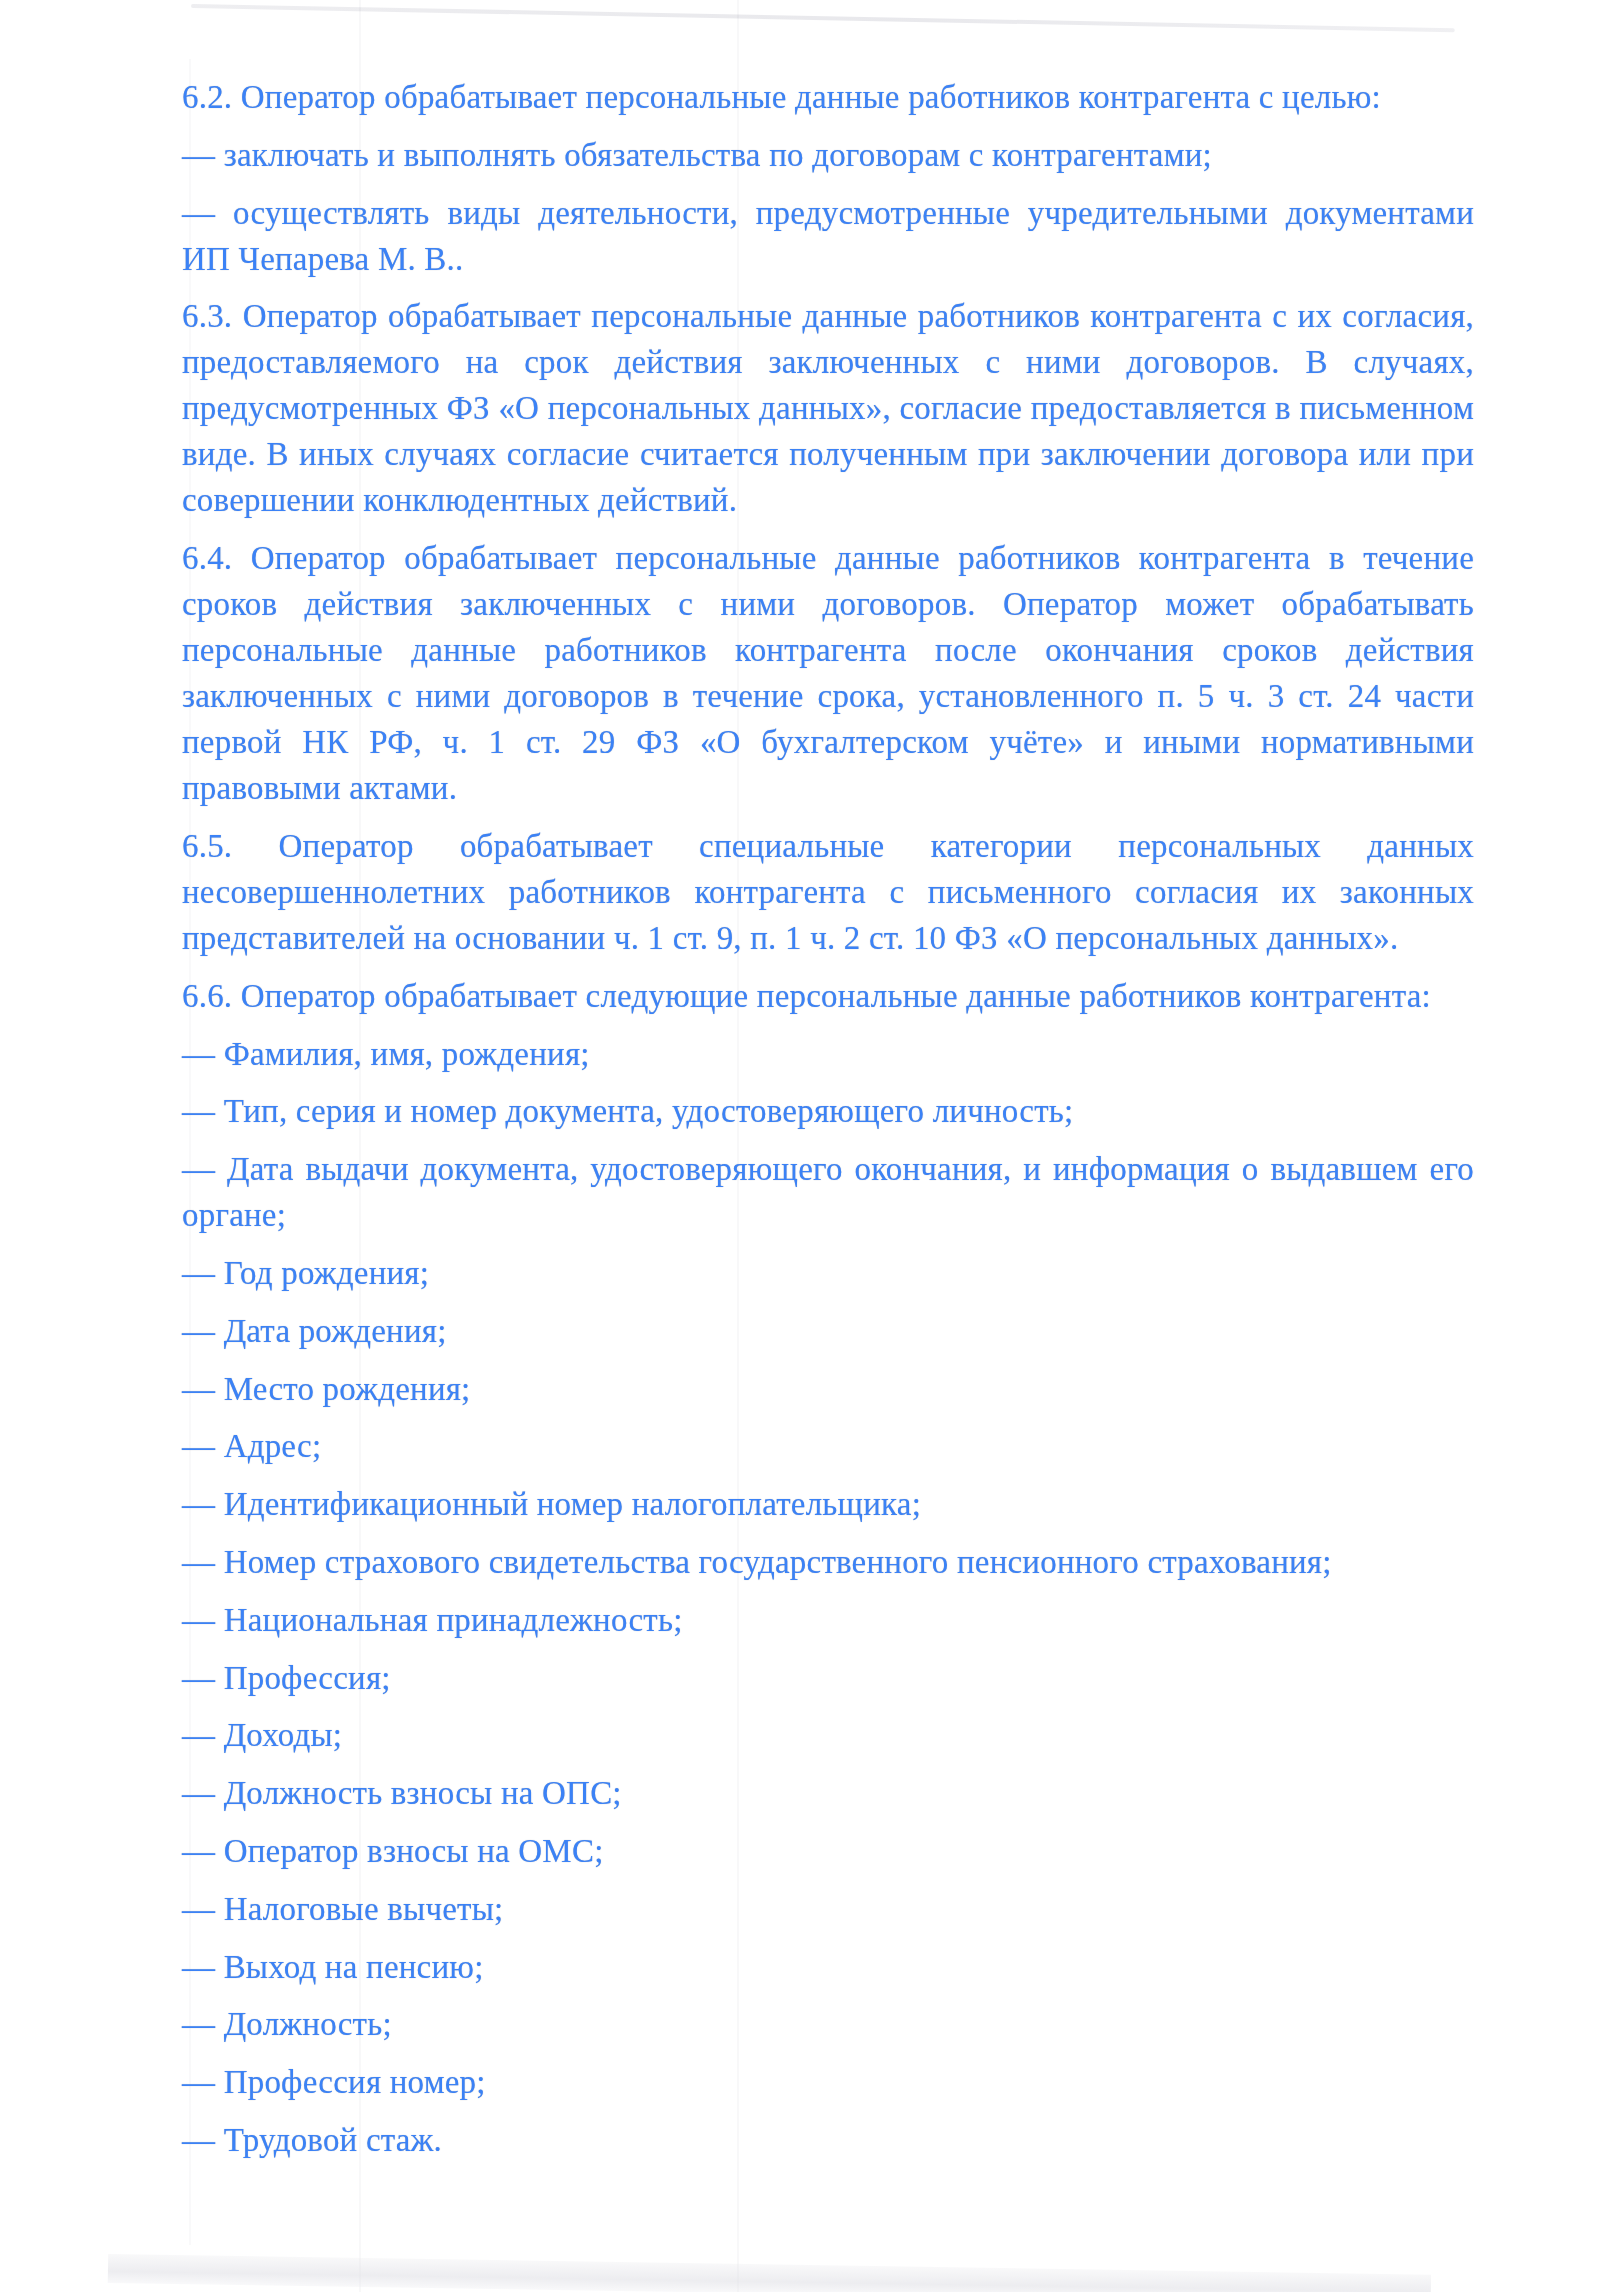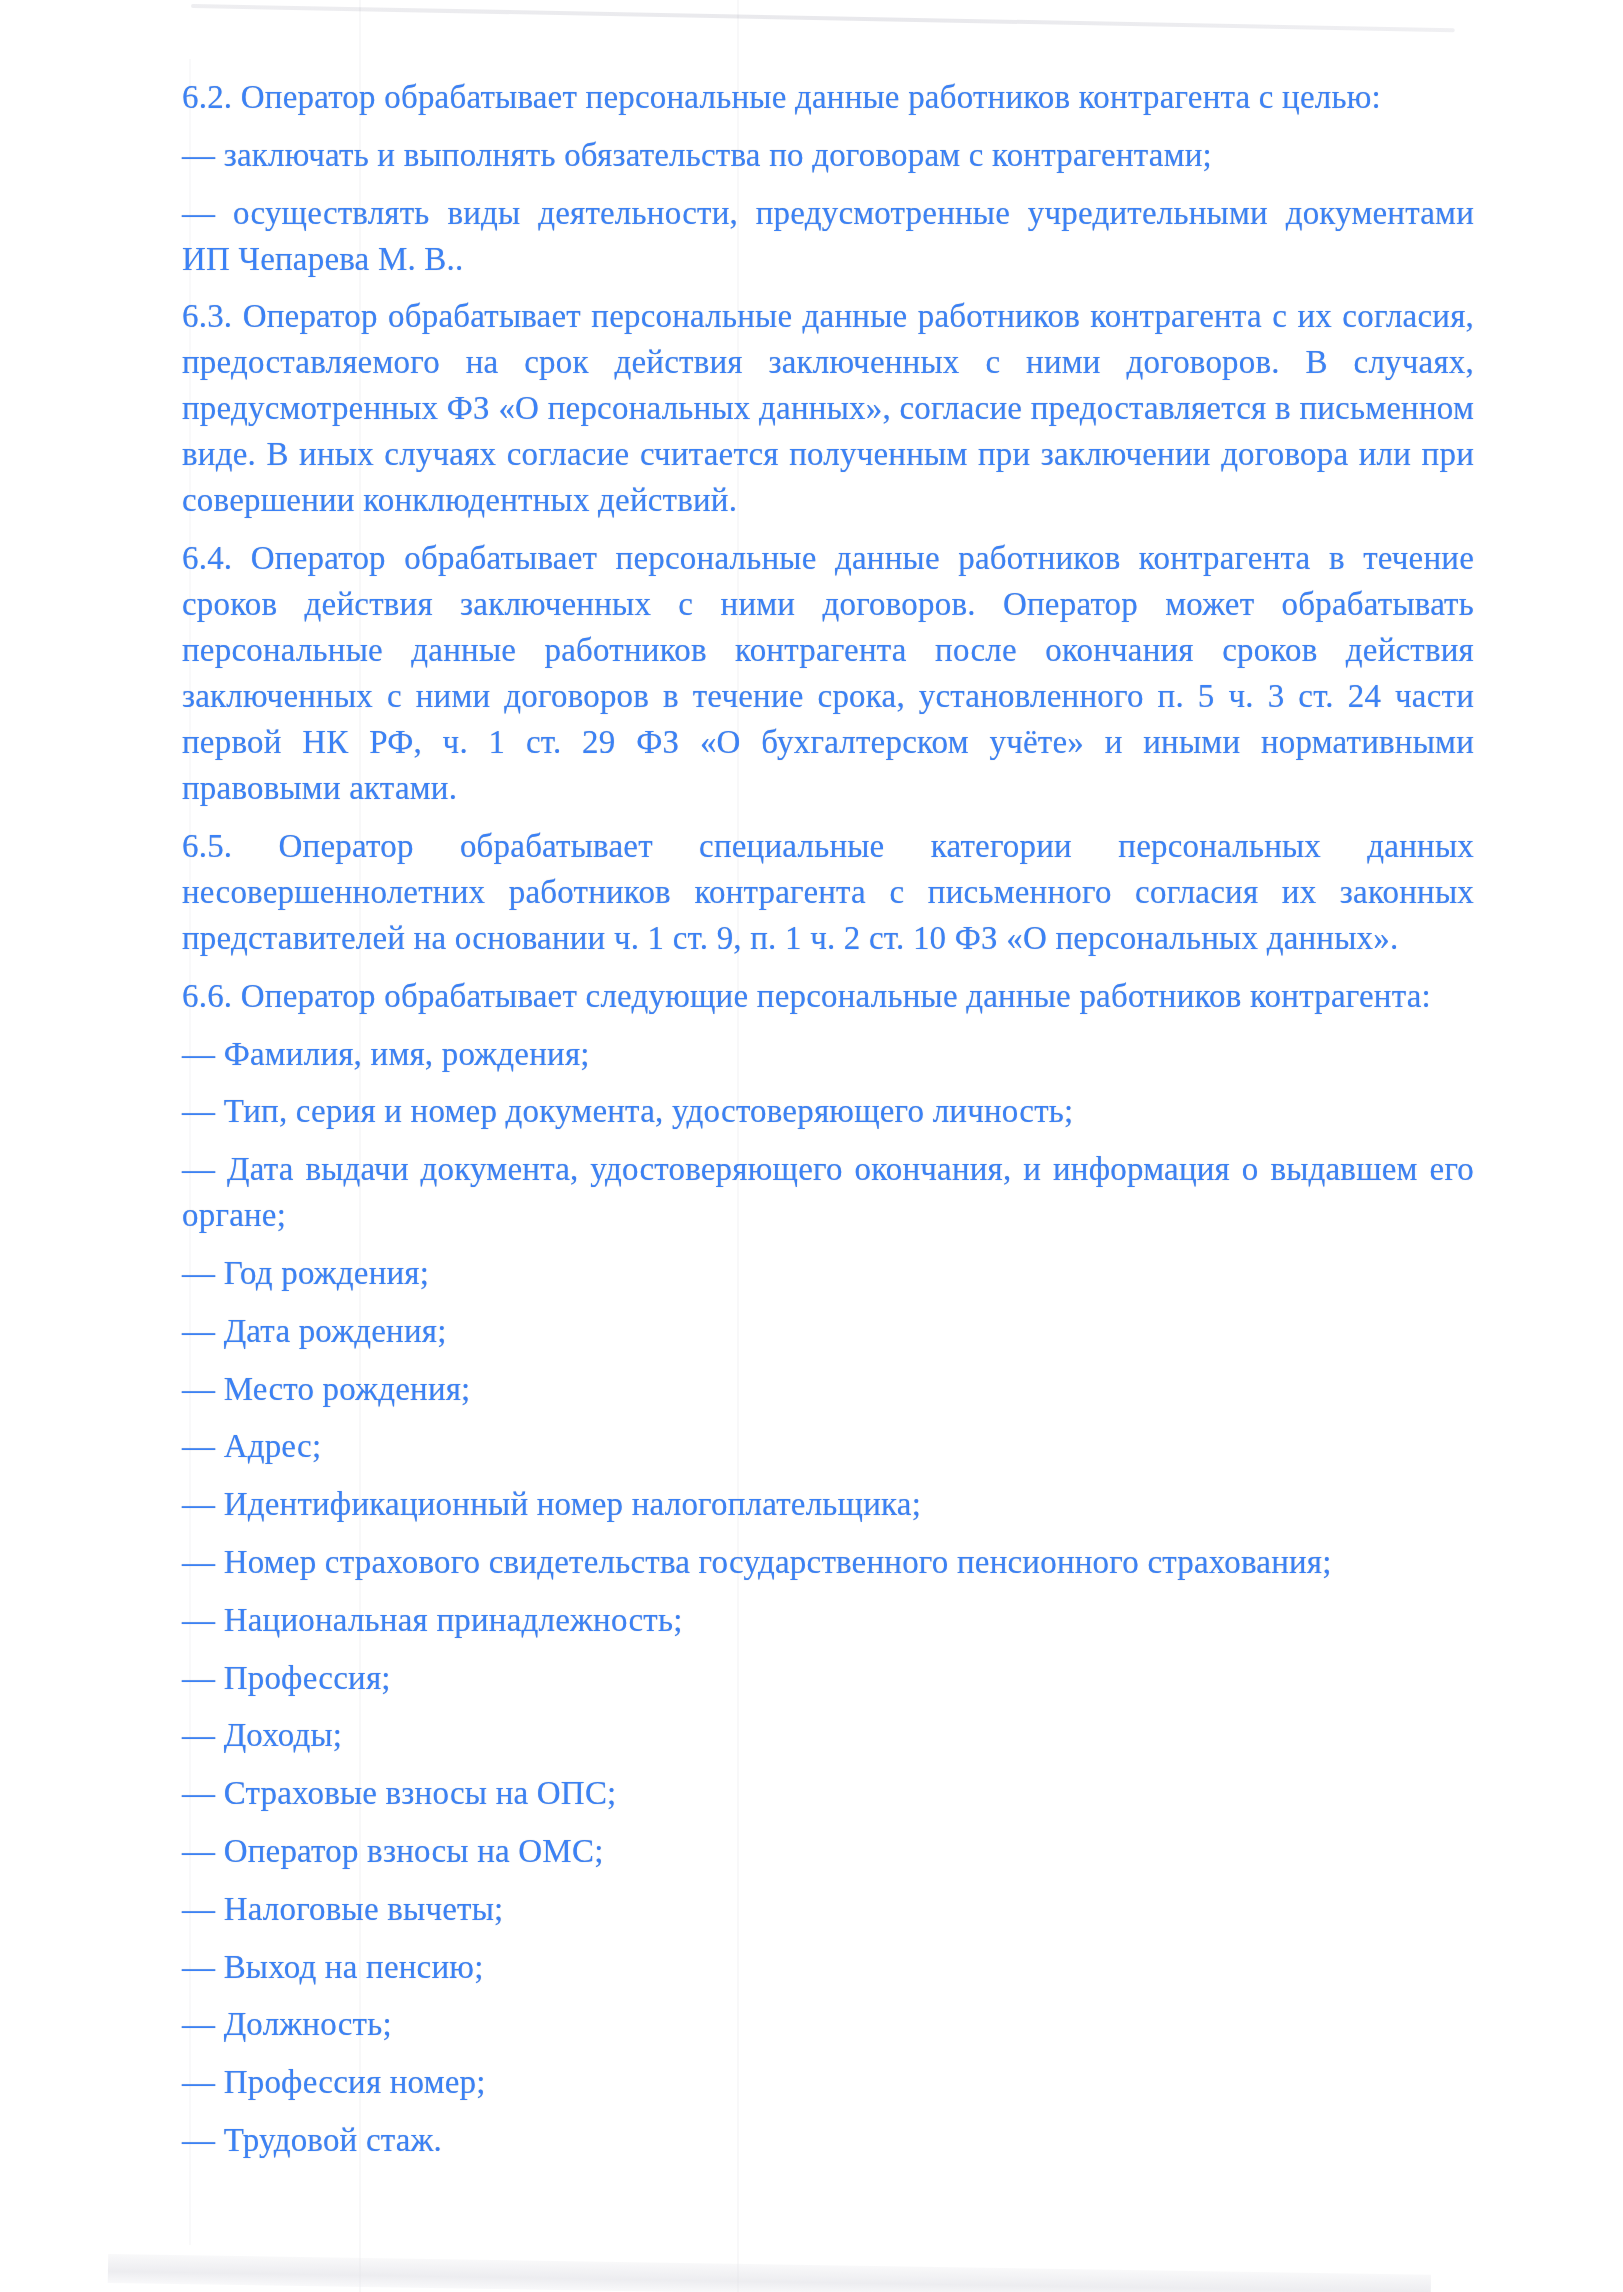"— Страховые взносы на ОПС;" p { text: Страховые -> Должность }
